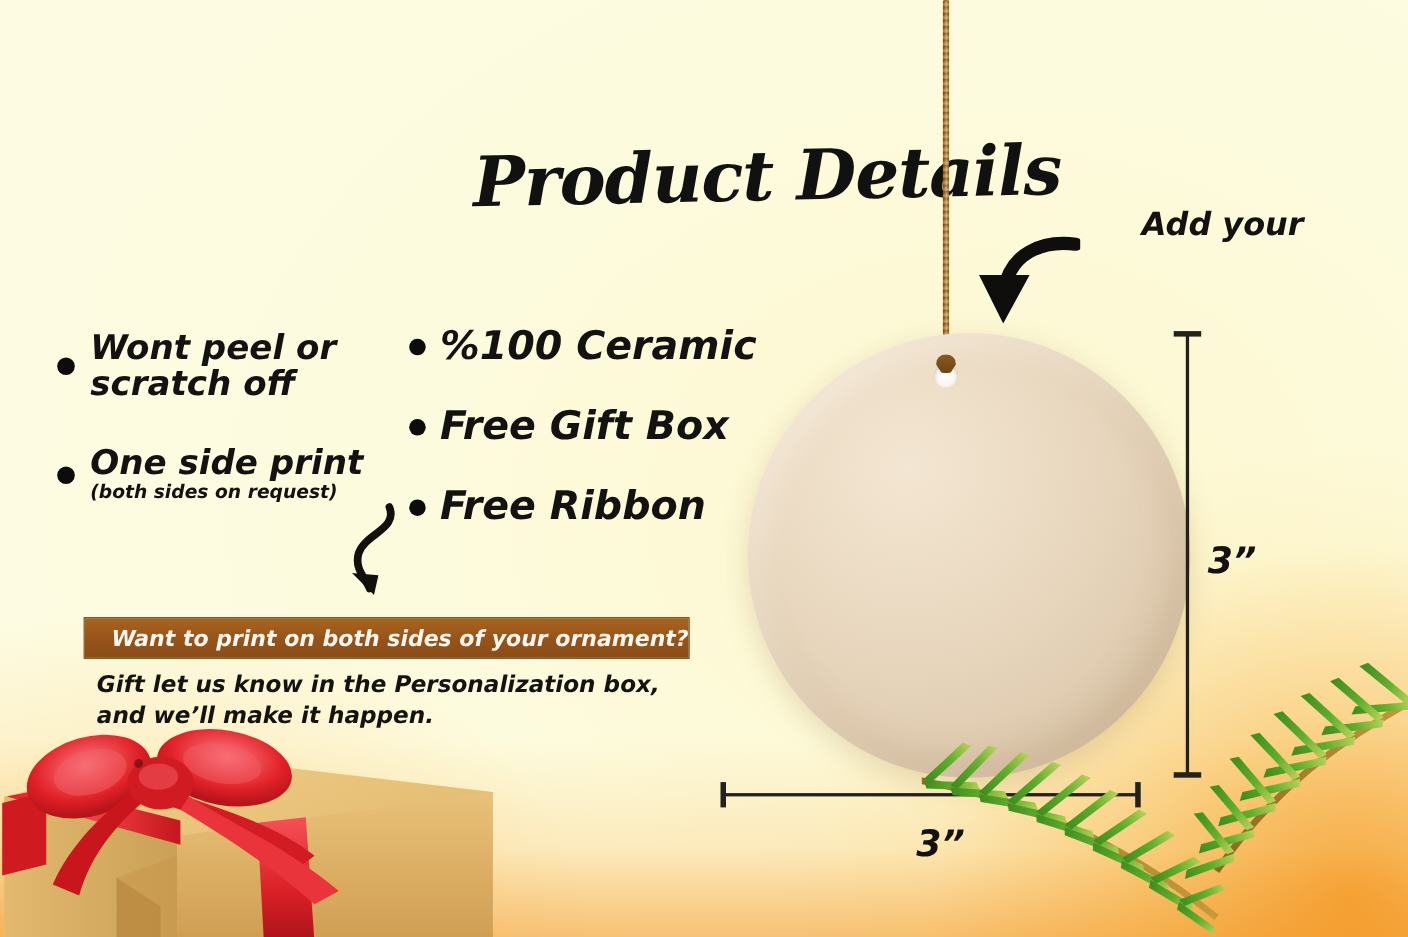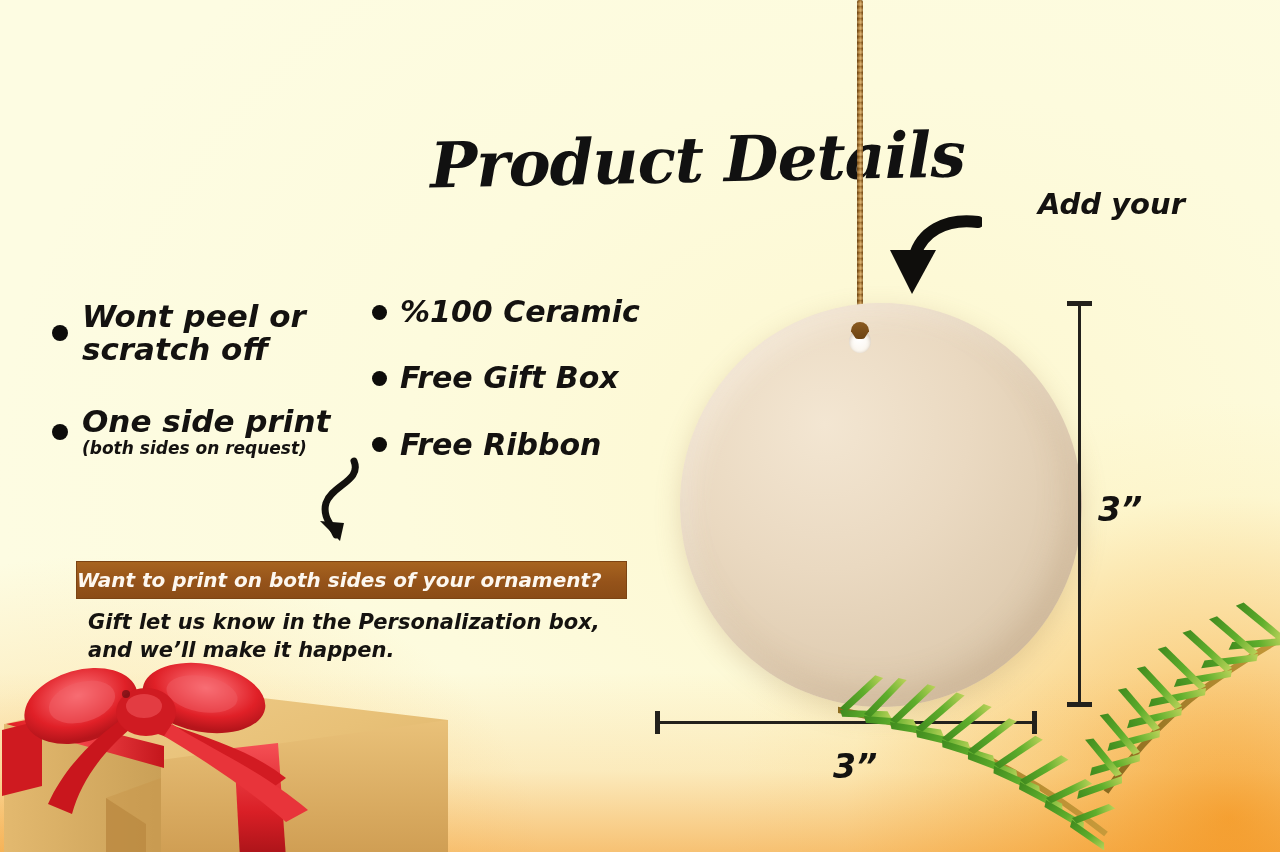"%100 Ceramic" #list-right .feature-text { font-size: 30px -> 36px }
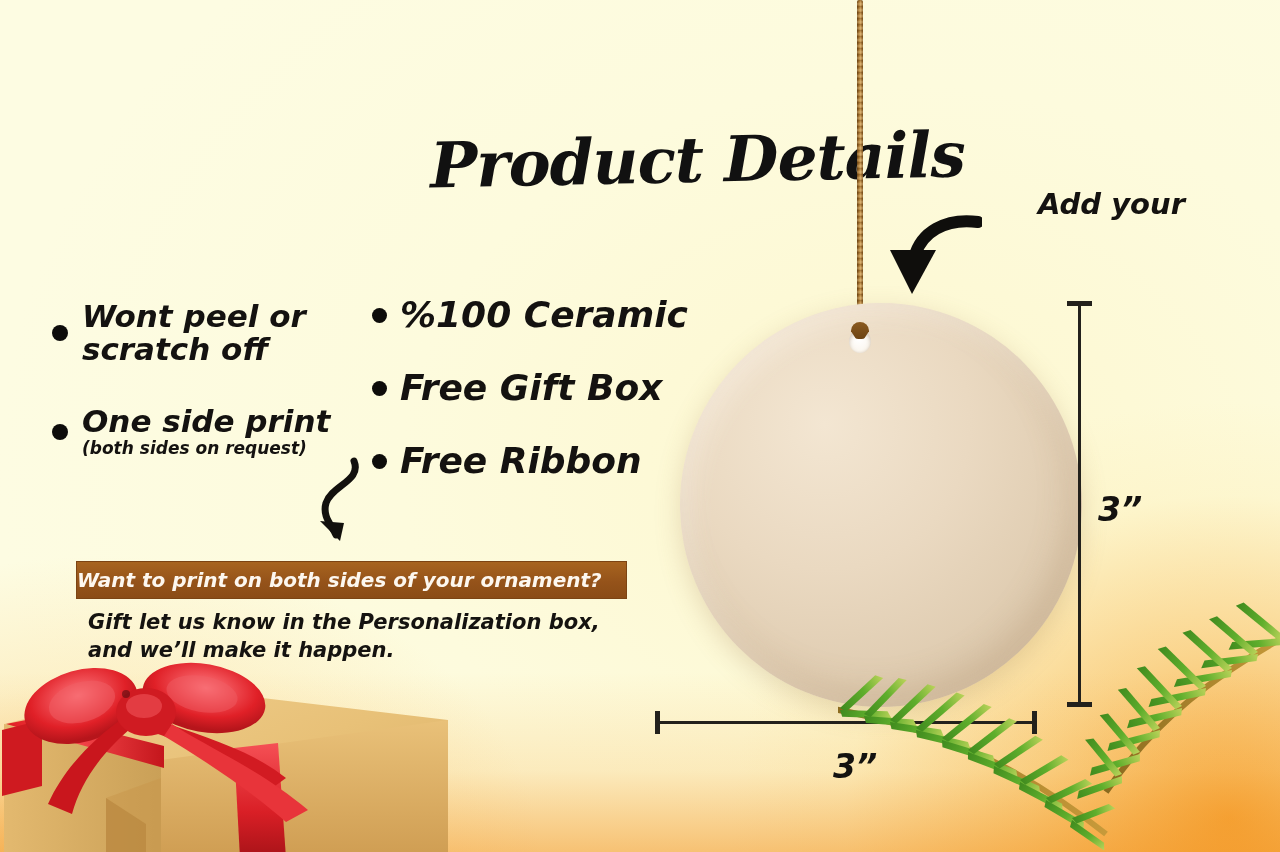"Want to print on both" #banner { justify-content: flex-start -> flex-end }
